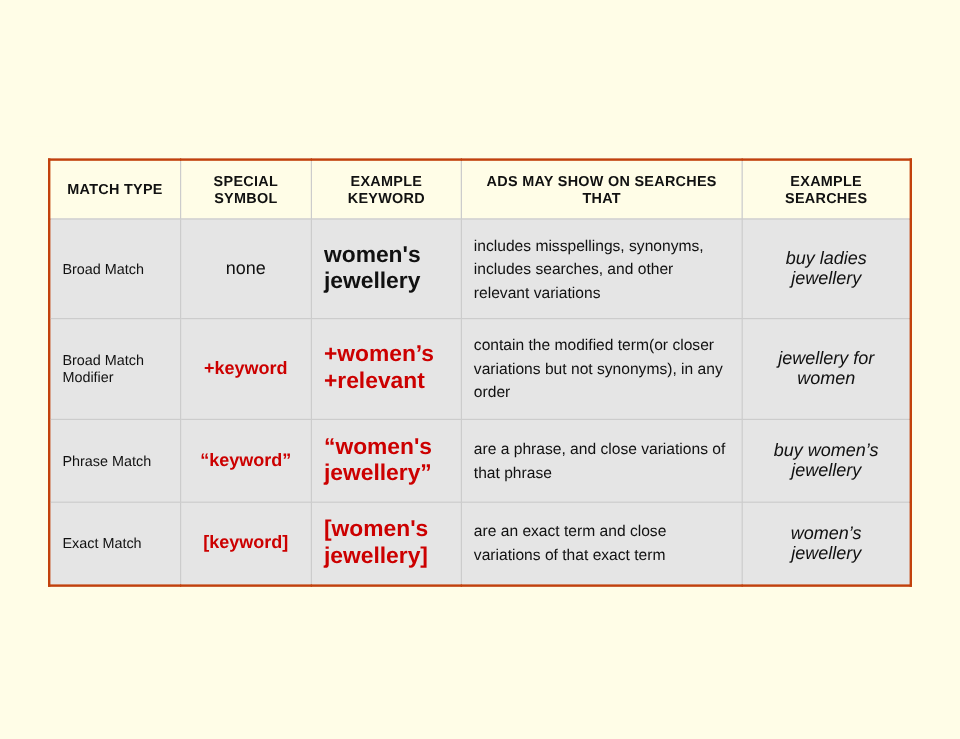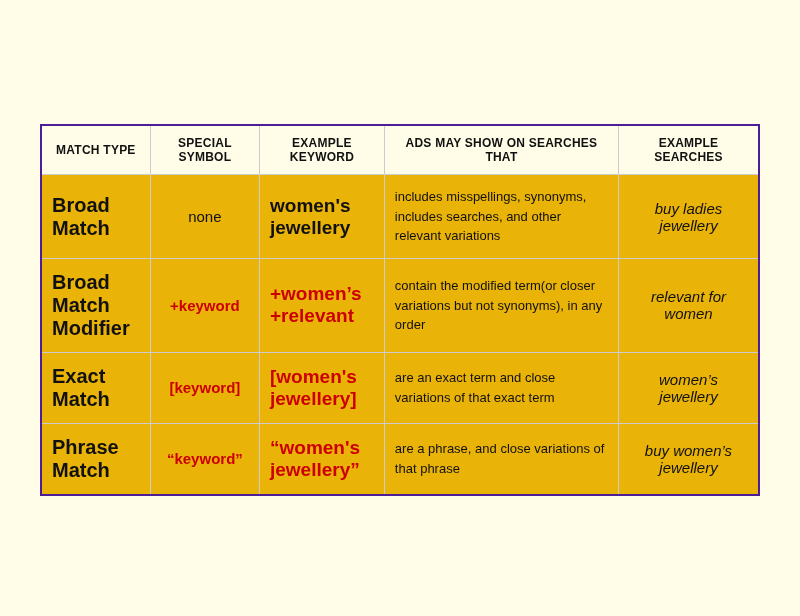"MATCH TYPE" table { background: #eab308 -> #e5e5e5; border: 2px solid #4c1d95 -> 2px solid #c2410c }
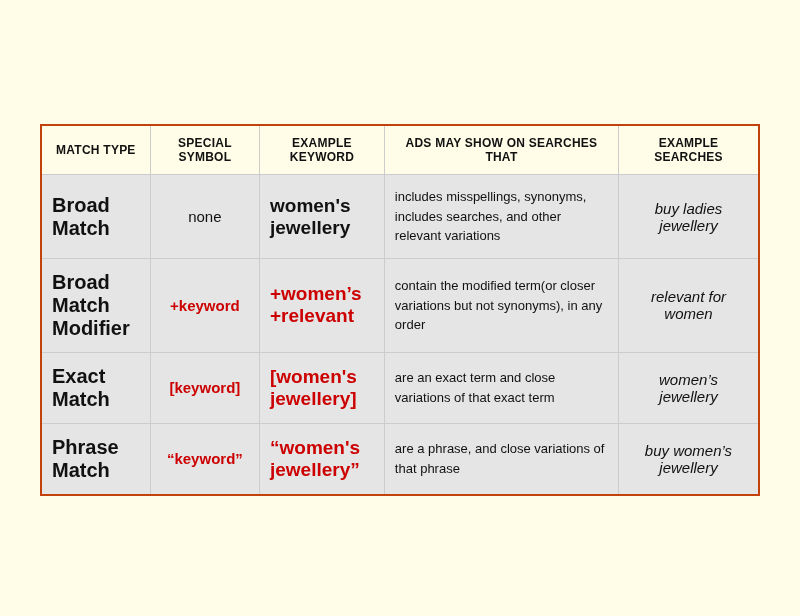"Broad Match" .col-match-type { font-size: 20px -> 12px; font-weight: bold -> normal }
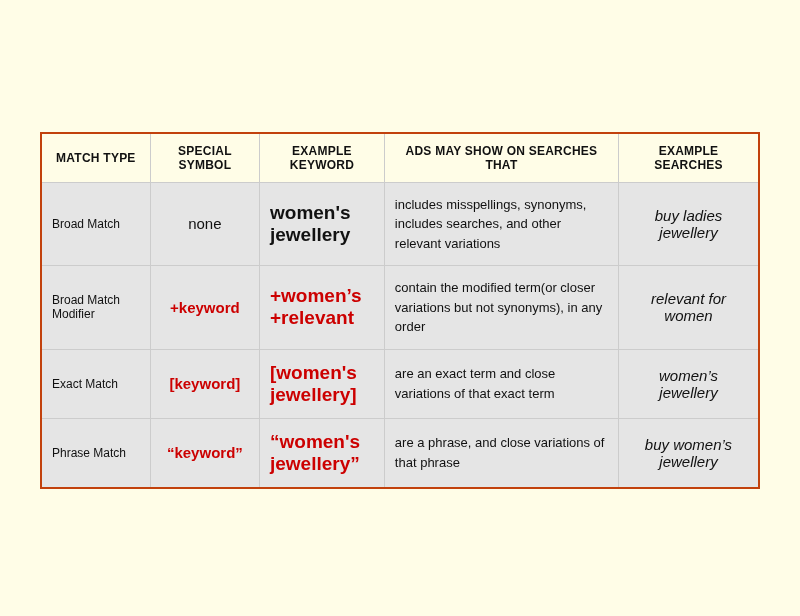"relevant for women" td.col-example { text: relevant -> jewellery }
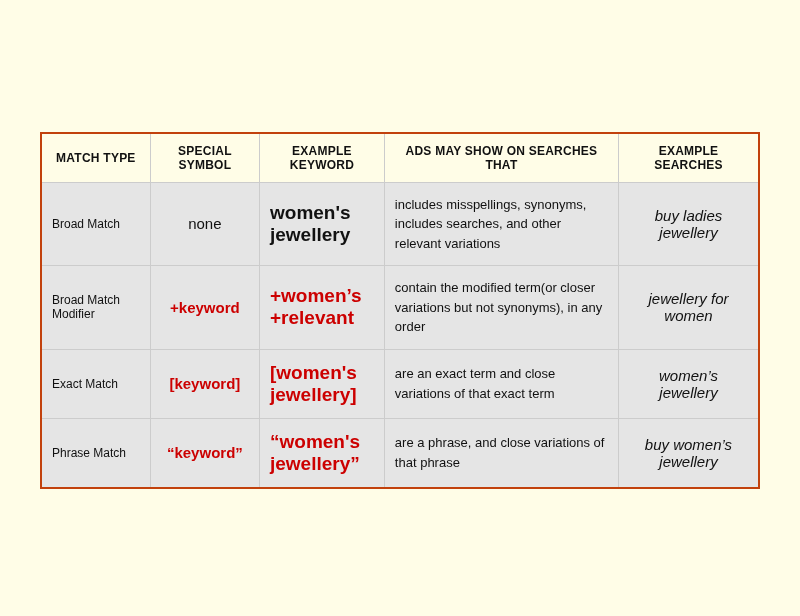"Exact Match" tr { order: before "Phrase Match" -> after "Phrase Match" }
